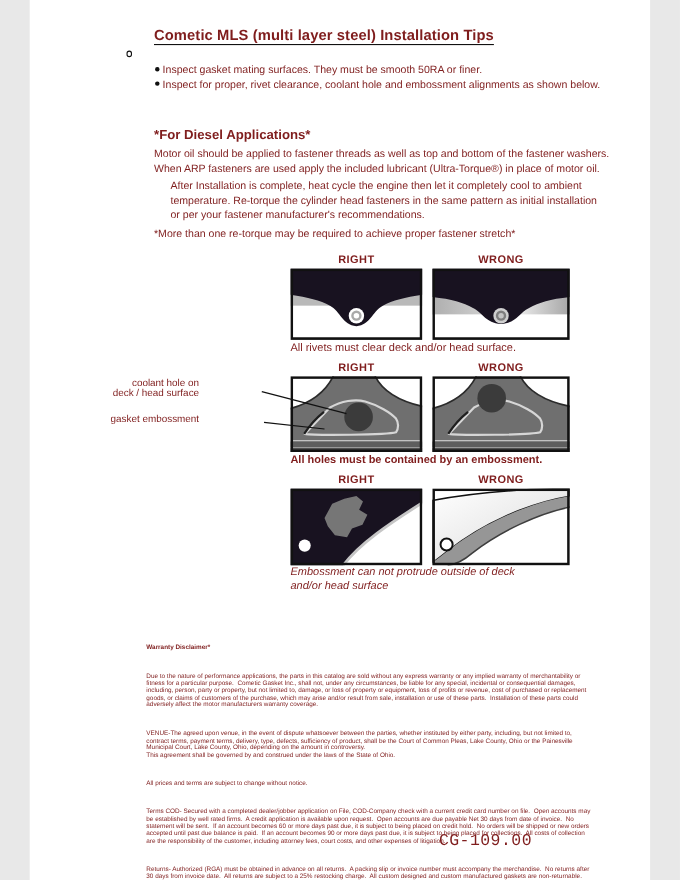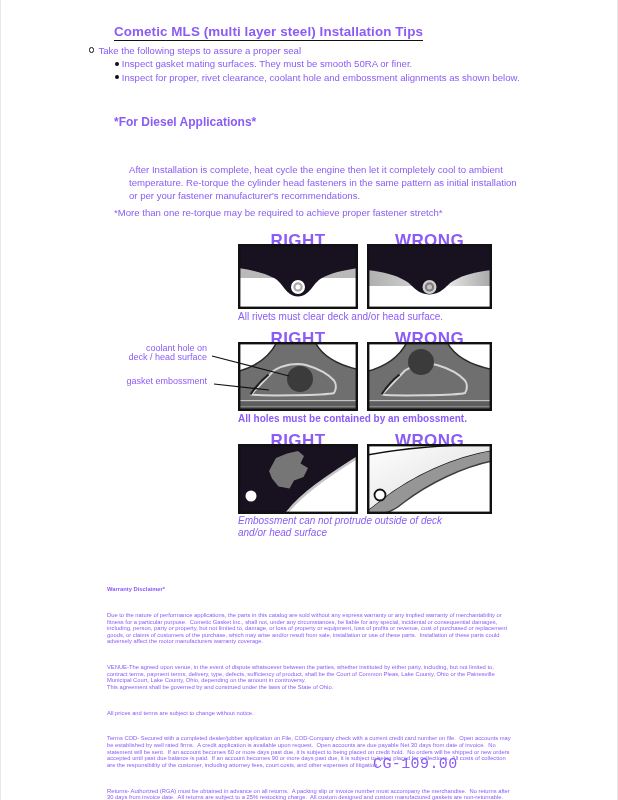"Cometic MLS (multi layer steel)" .page { color: #8b5cf6 -> #7f1d1d; width: 616px -> 564px }
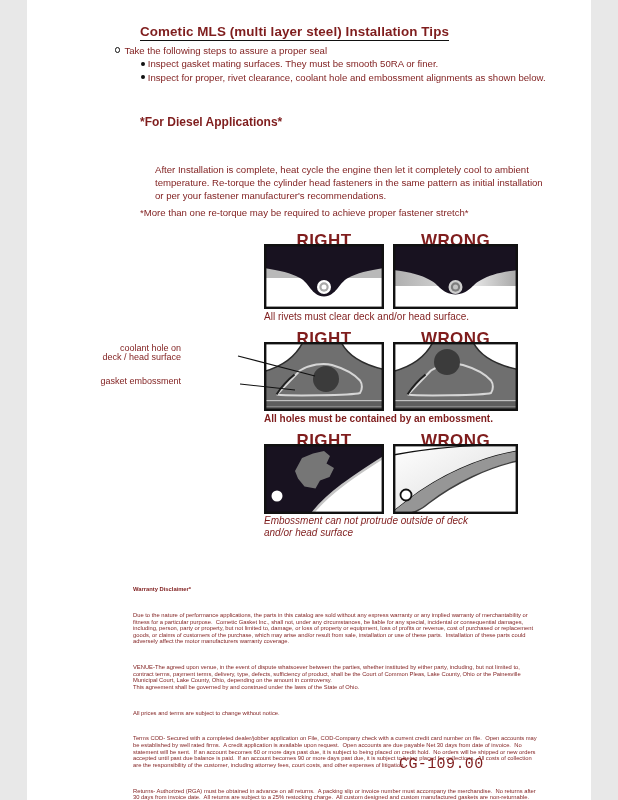"Take the following steps to" span { html: <span>Take the following steps to assure a proper seal</span> -> none }
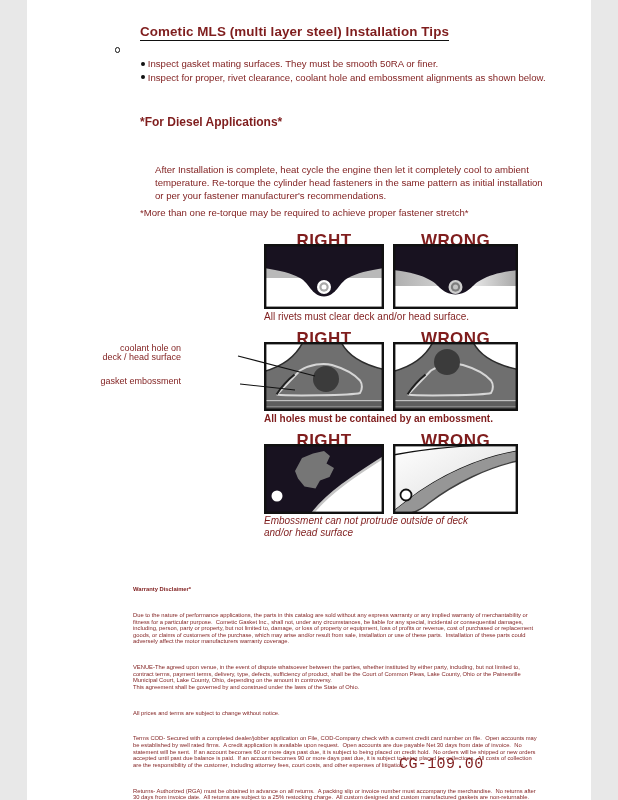"Motor oil should be applied" div.abs { html: none -> <div>Motor oil should be applied to fastener threads as well as top and bottom of the fastener washers. When ARP fasteners are used apply the included lubricant (Ultra-Torque®) in place of motor oil.</div> }
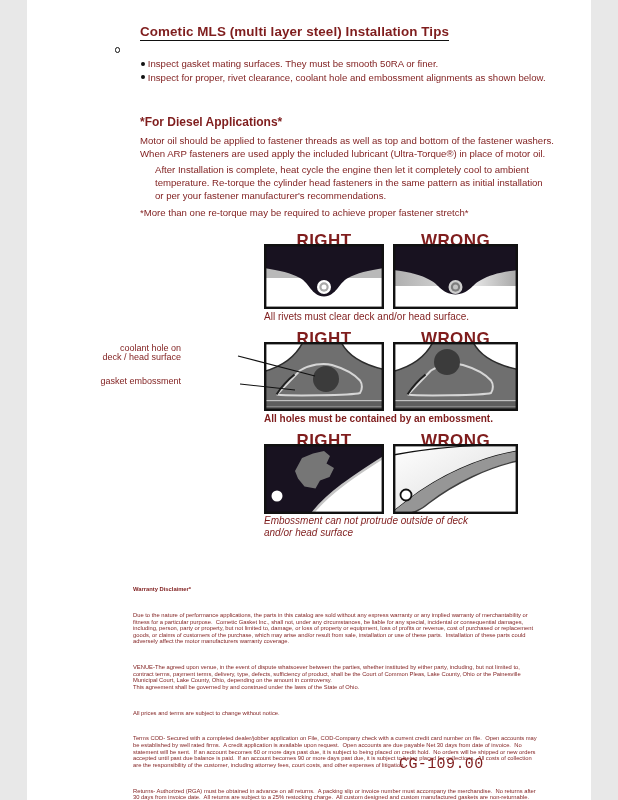"RIGHT" .dg-label { font-size: 17px -> 10px }
